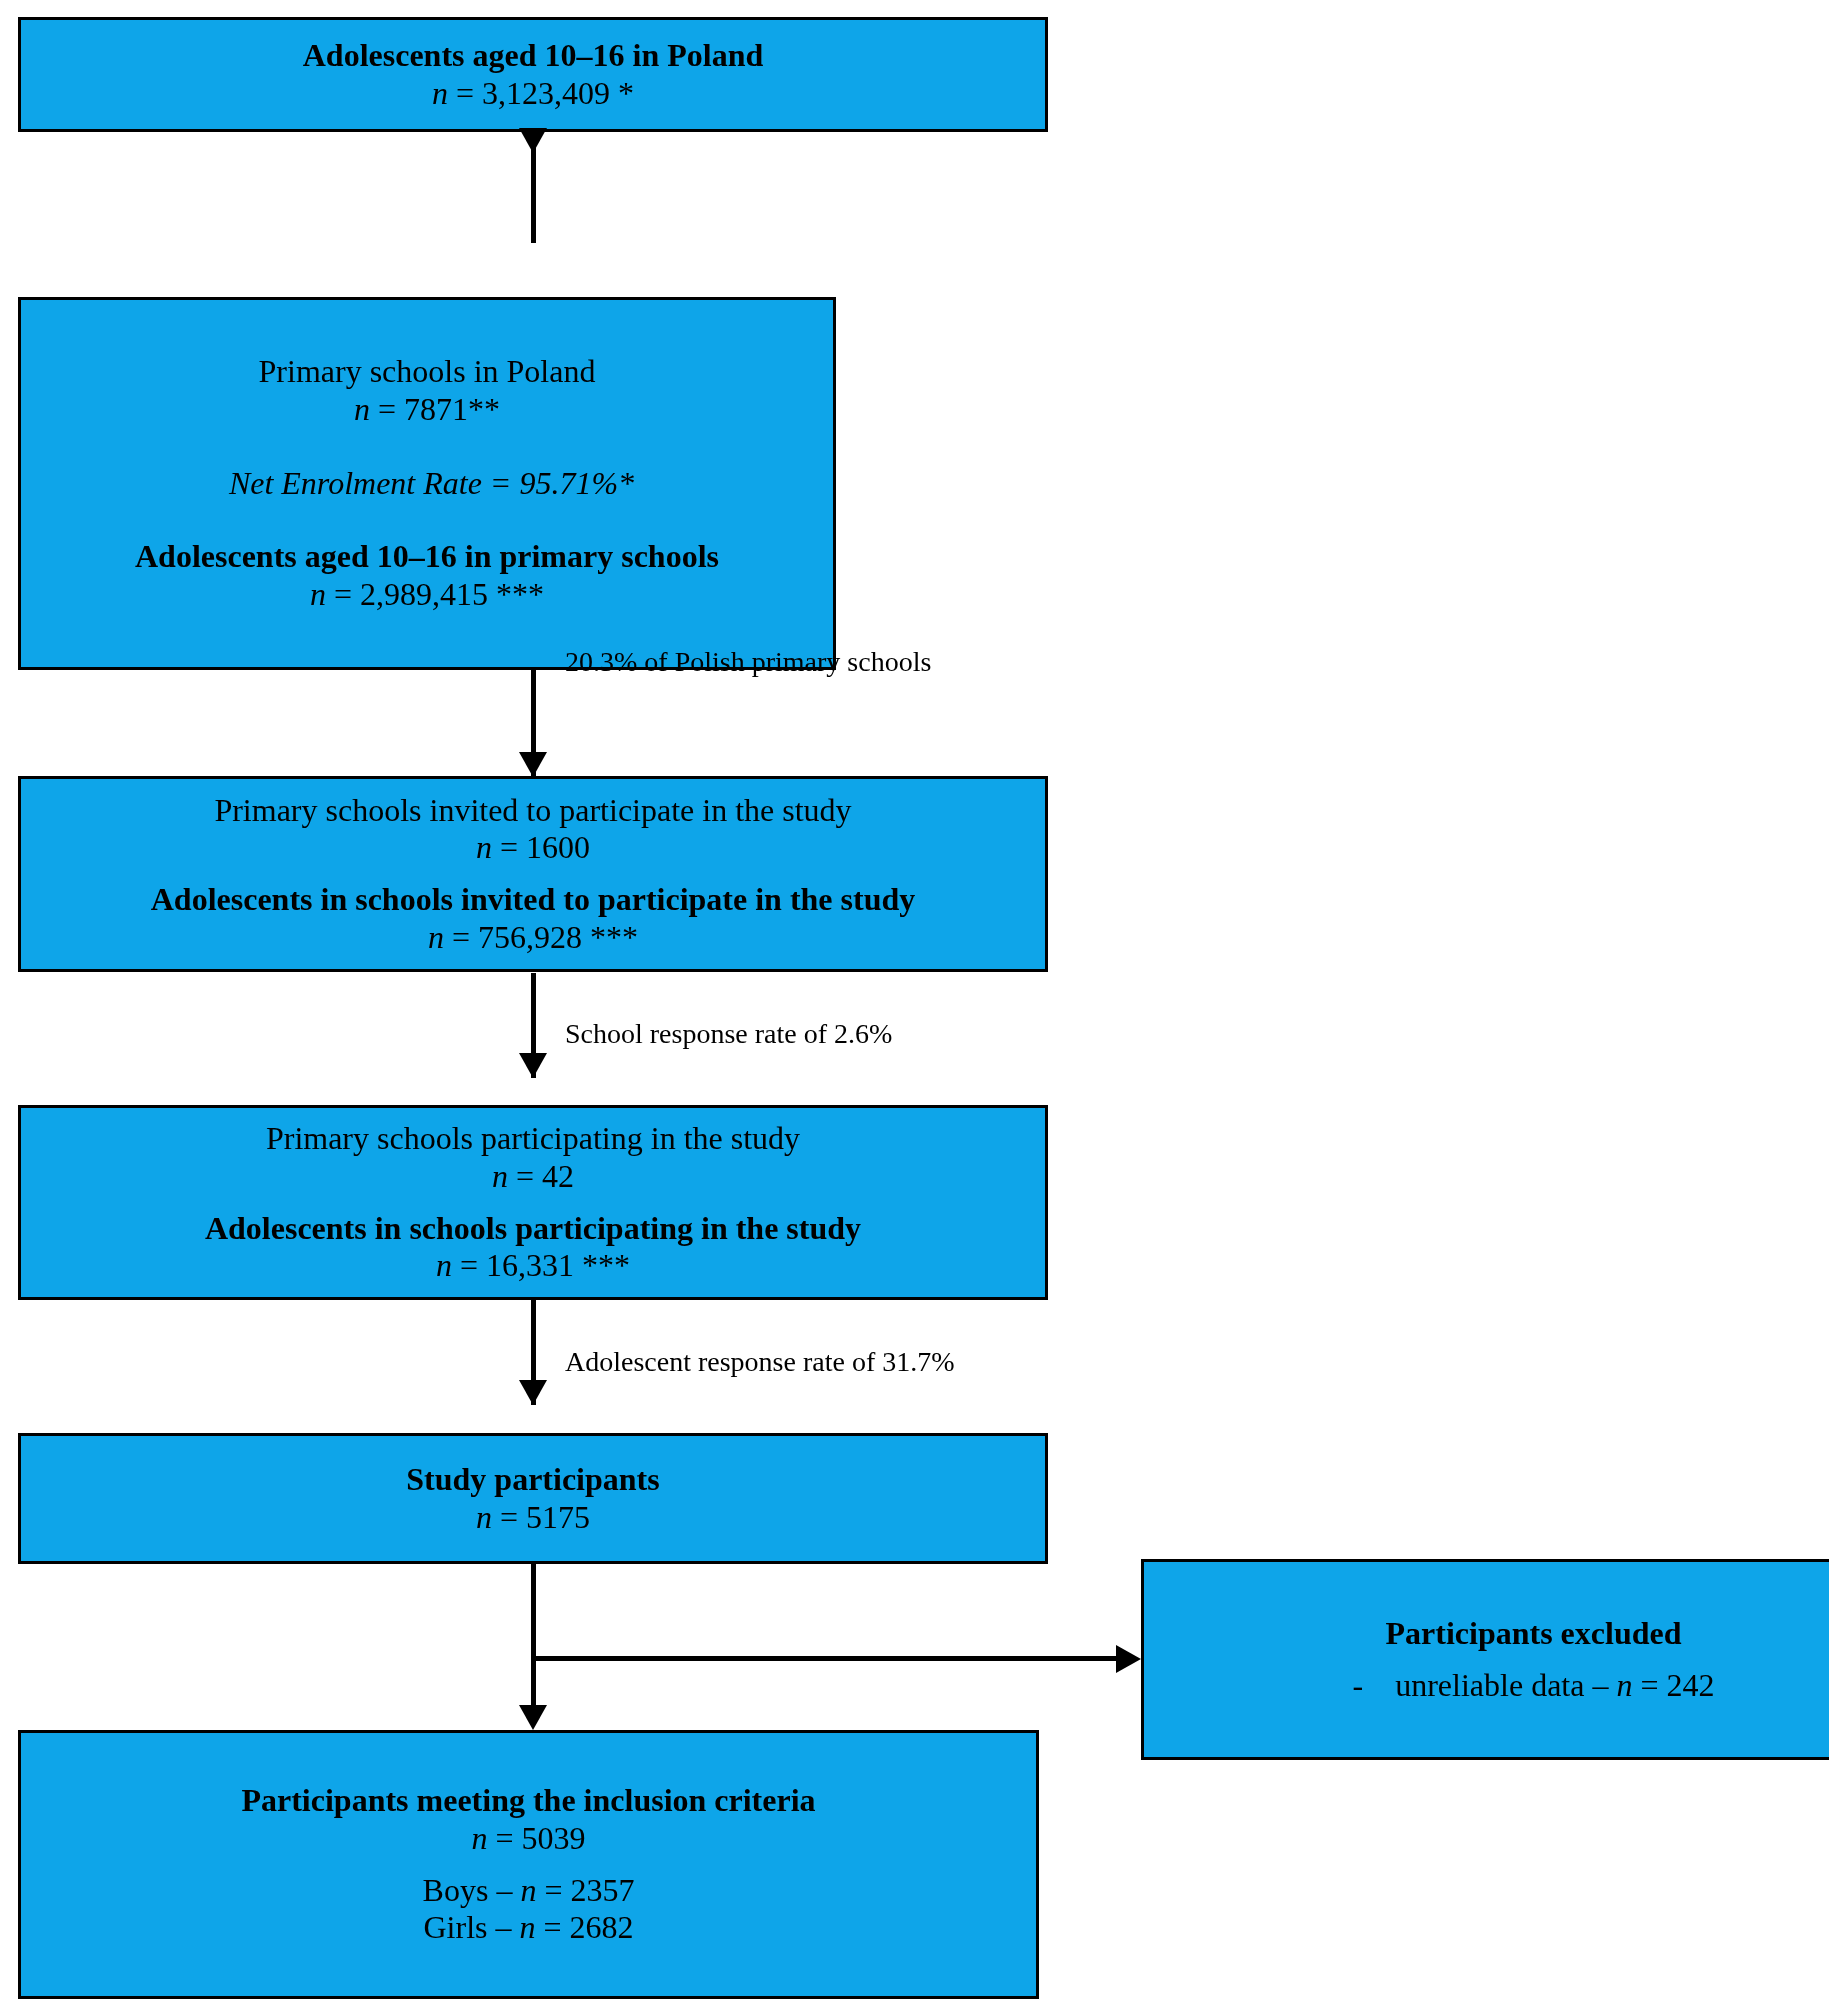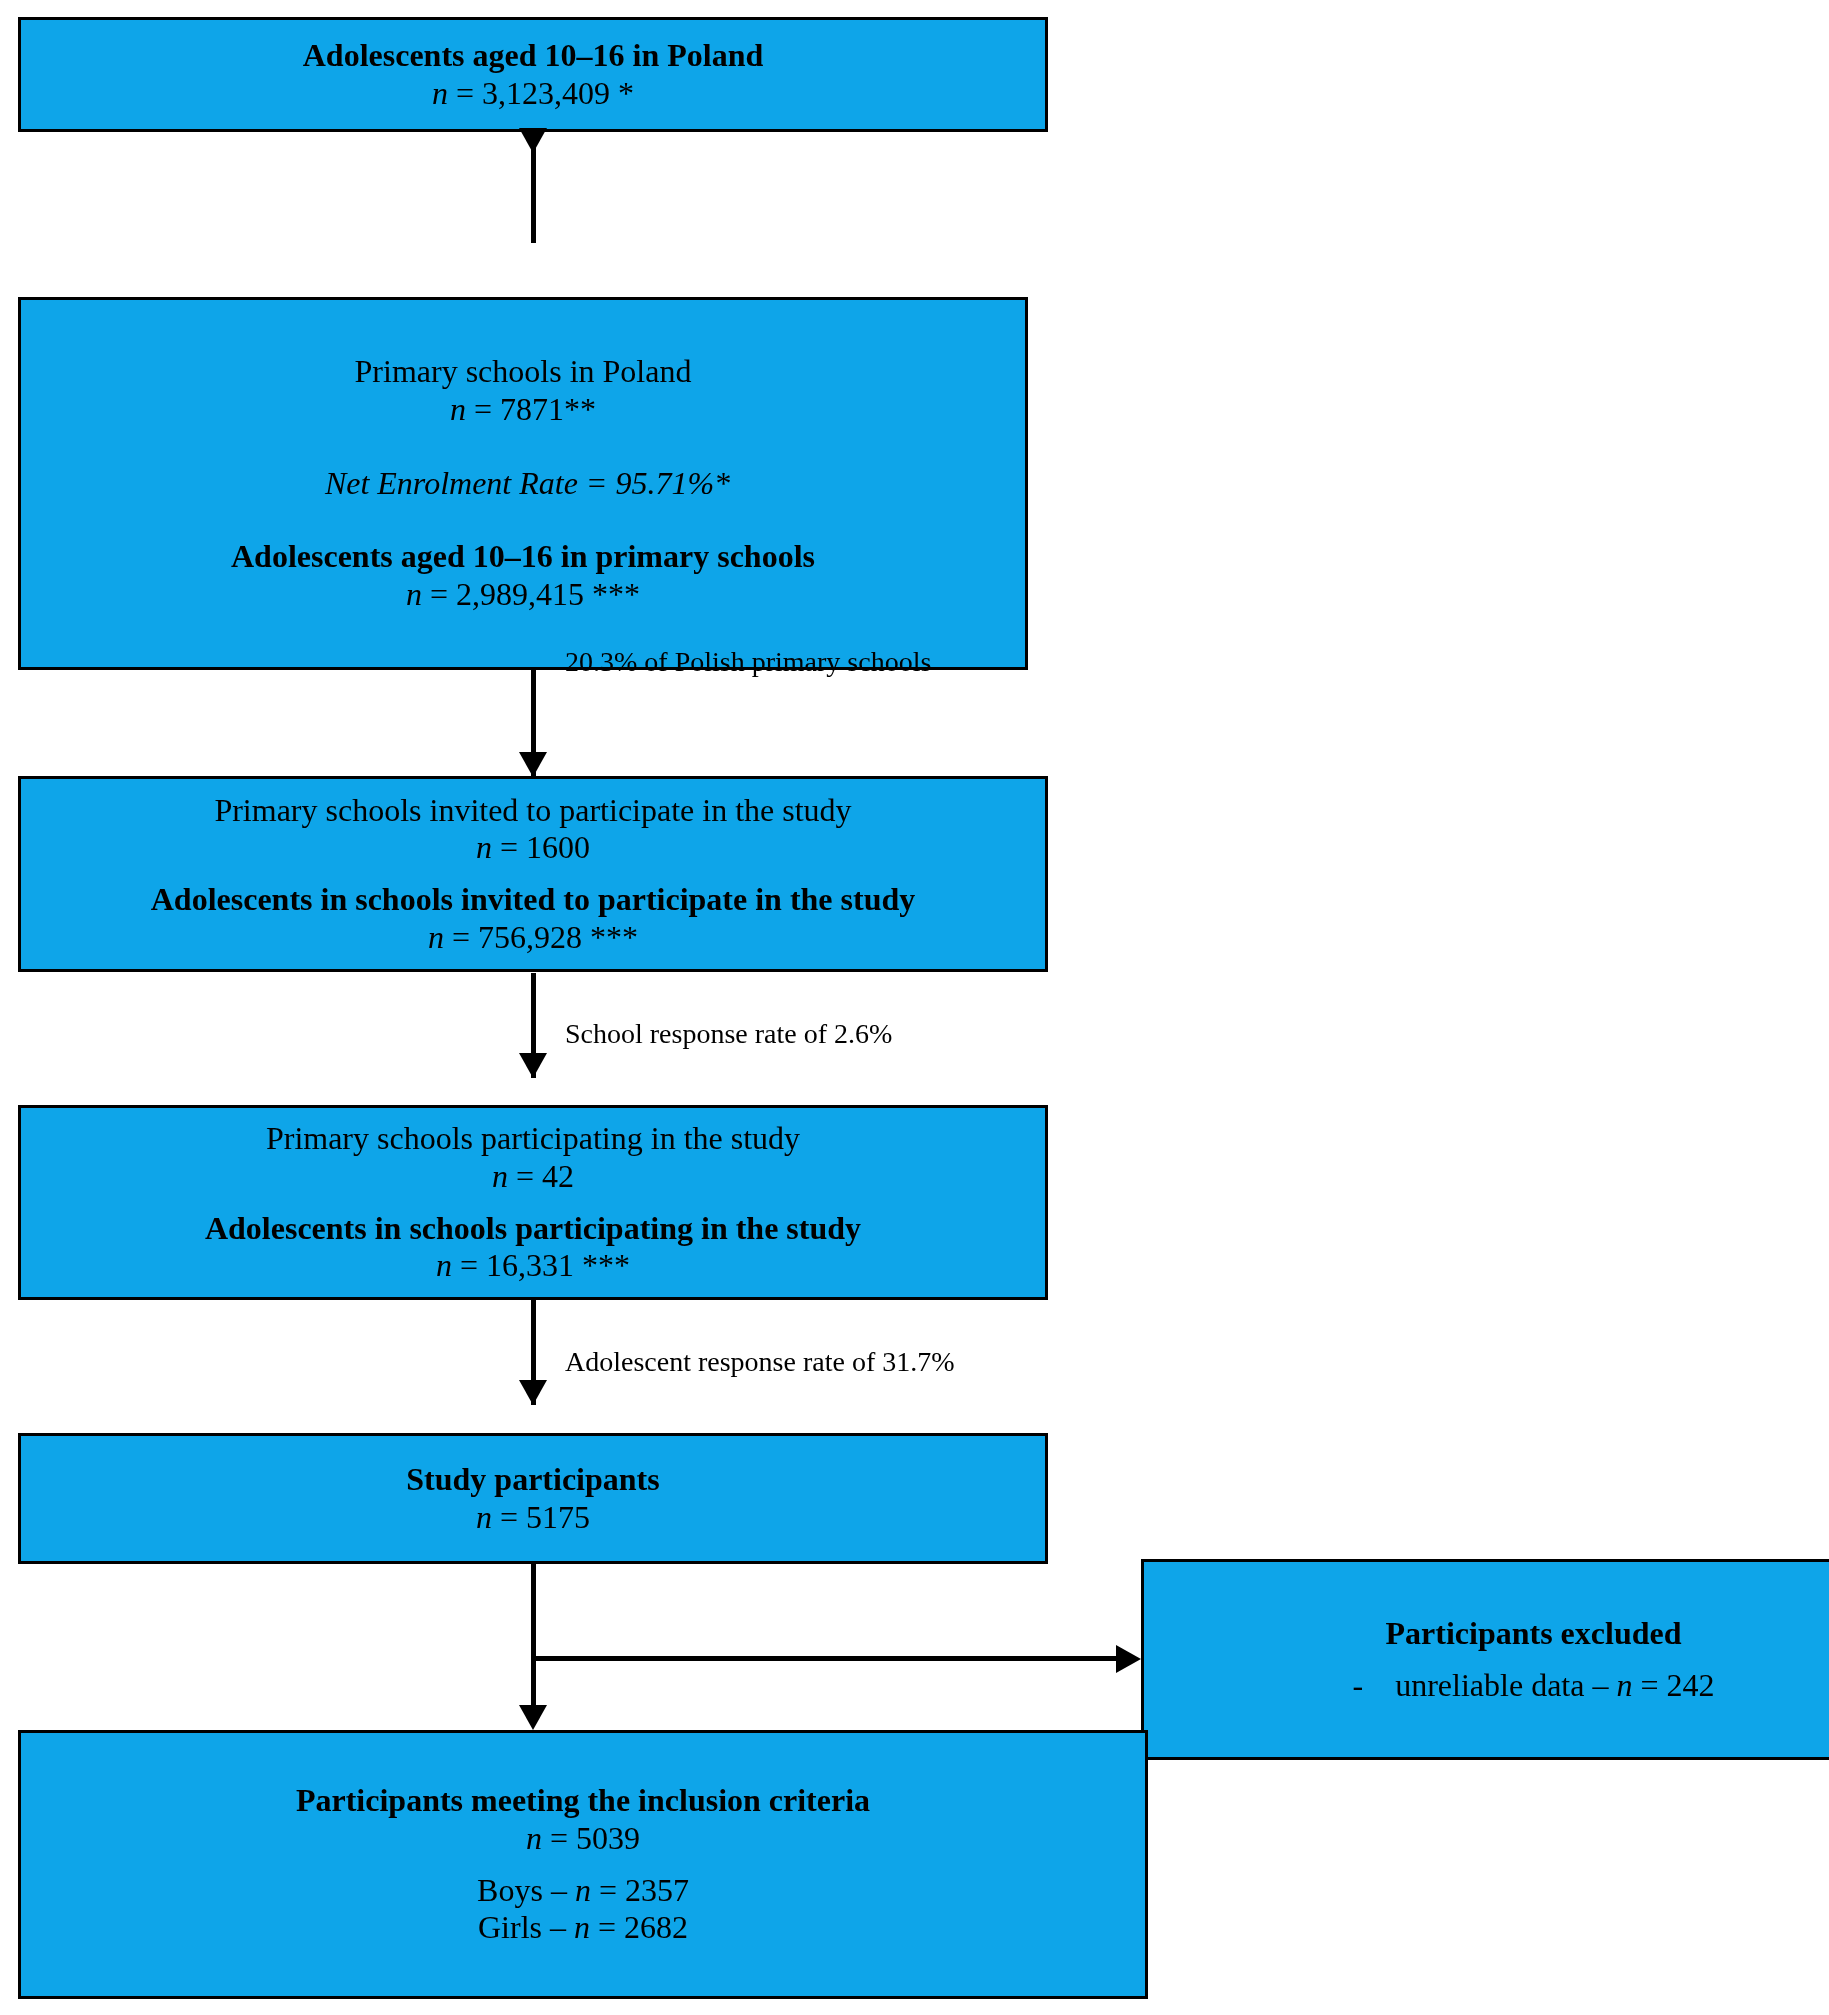"Primary schools in Poland" div.box { width: 1010px -> 818px }
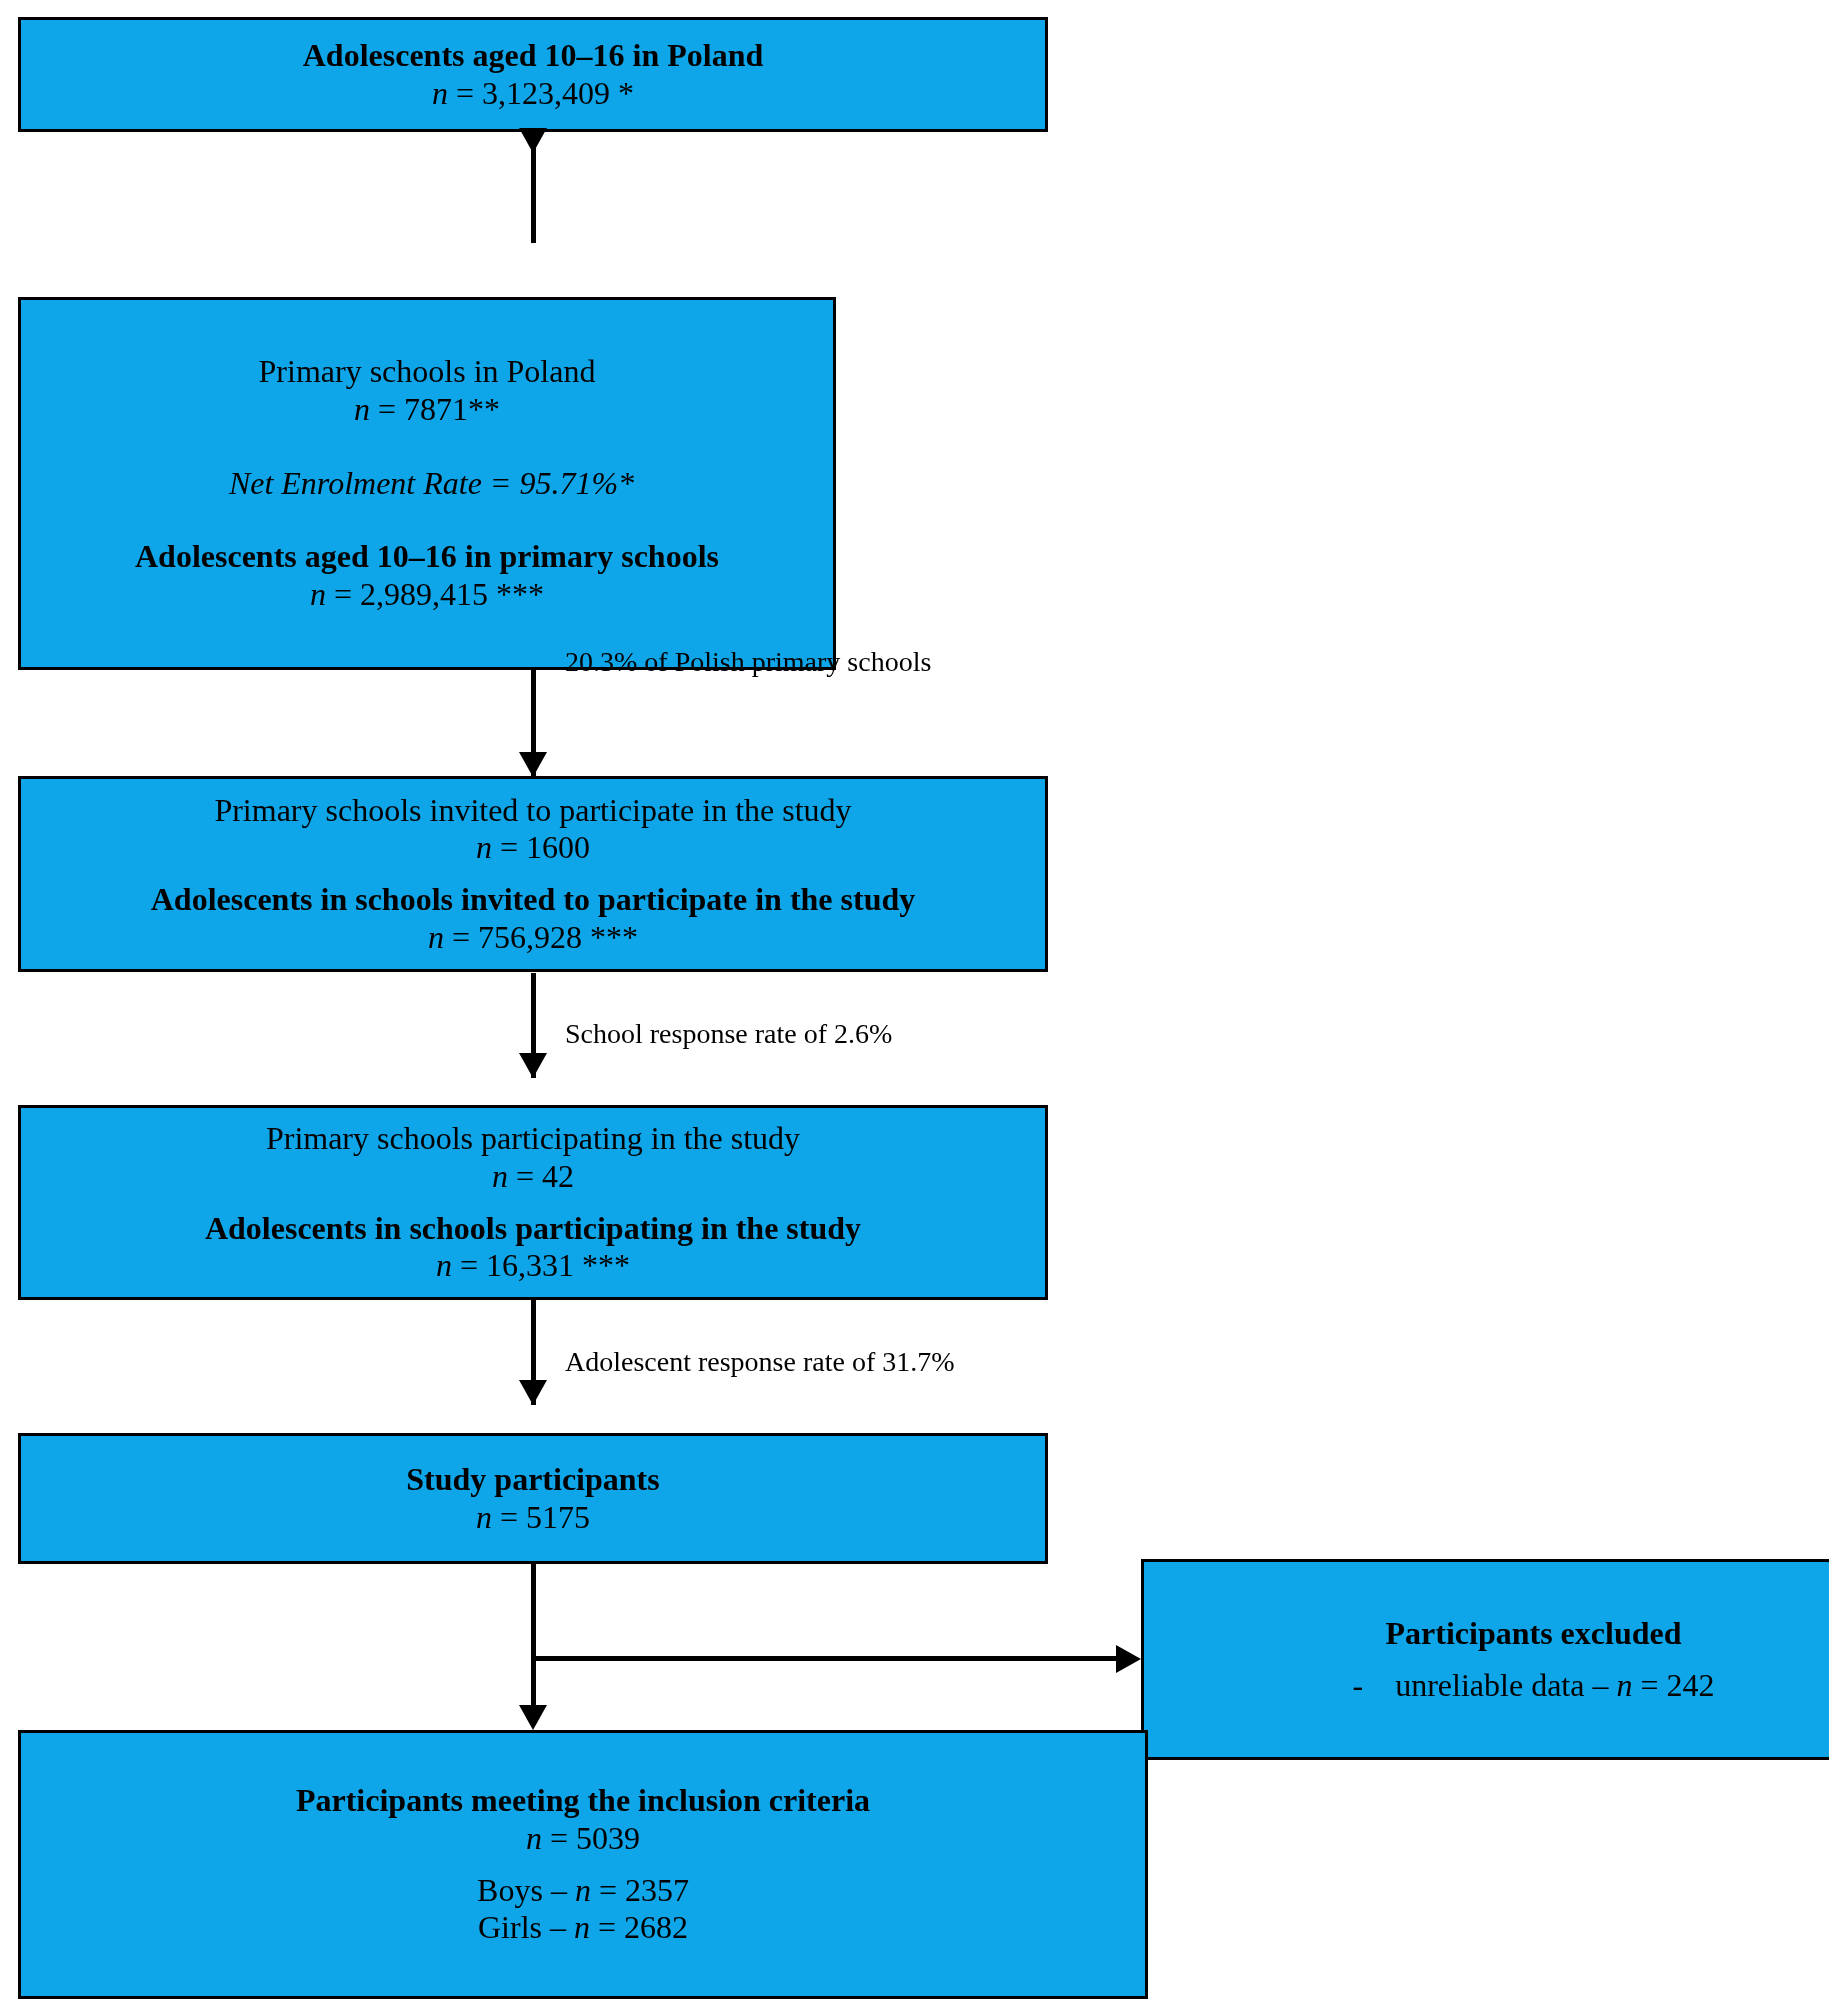"Participants meeting the inclusion" div.box { width: 1130px -> 1021px }
